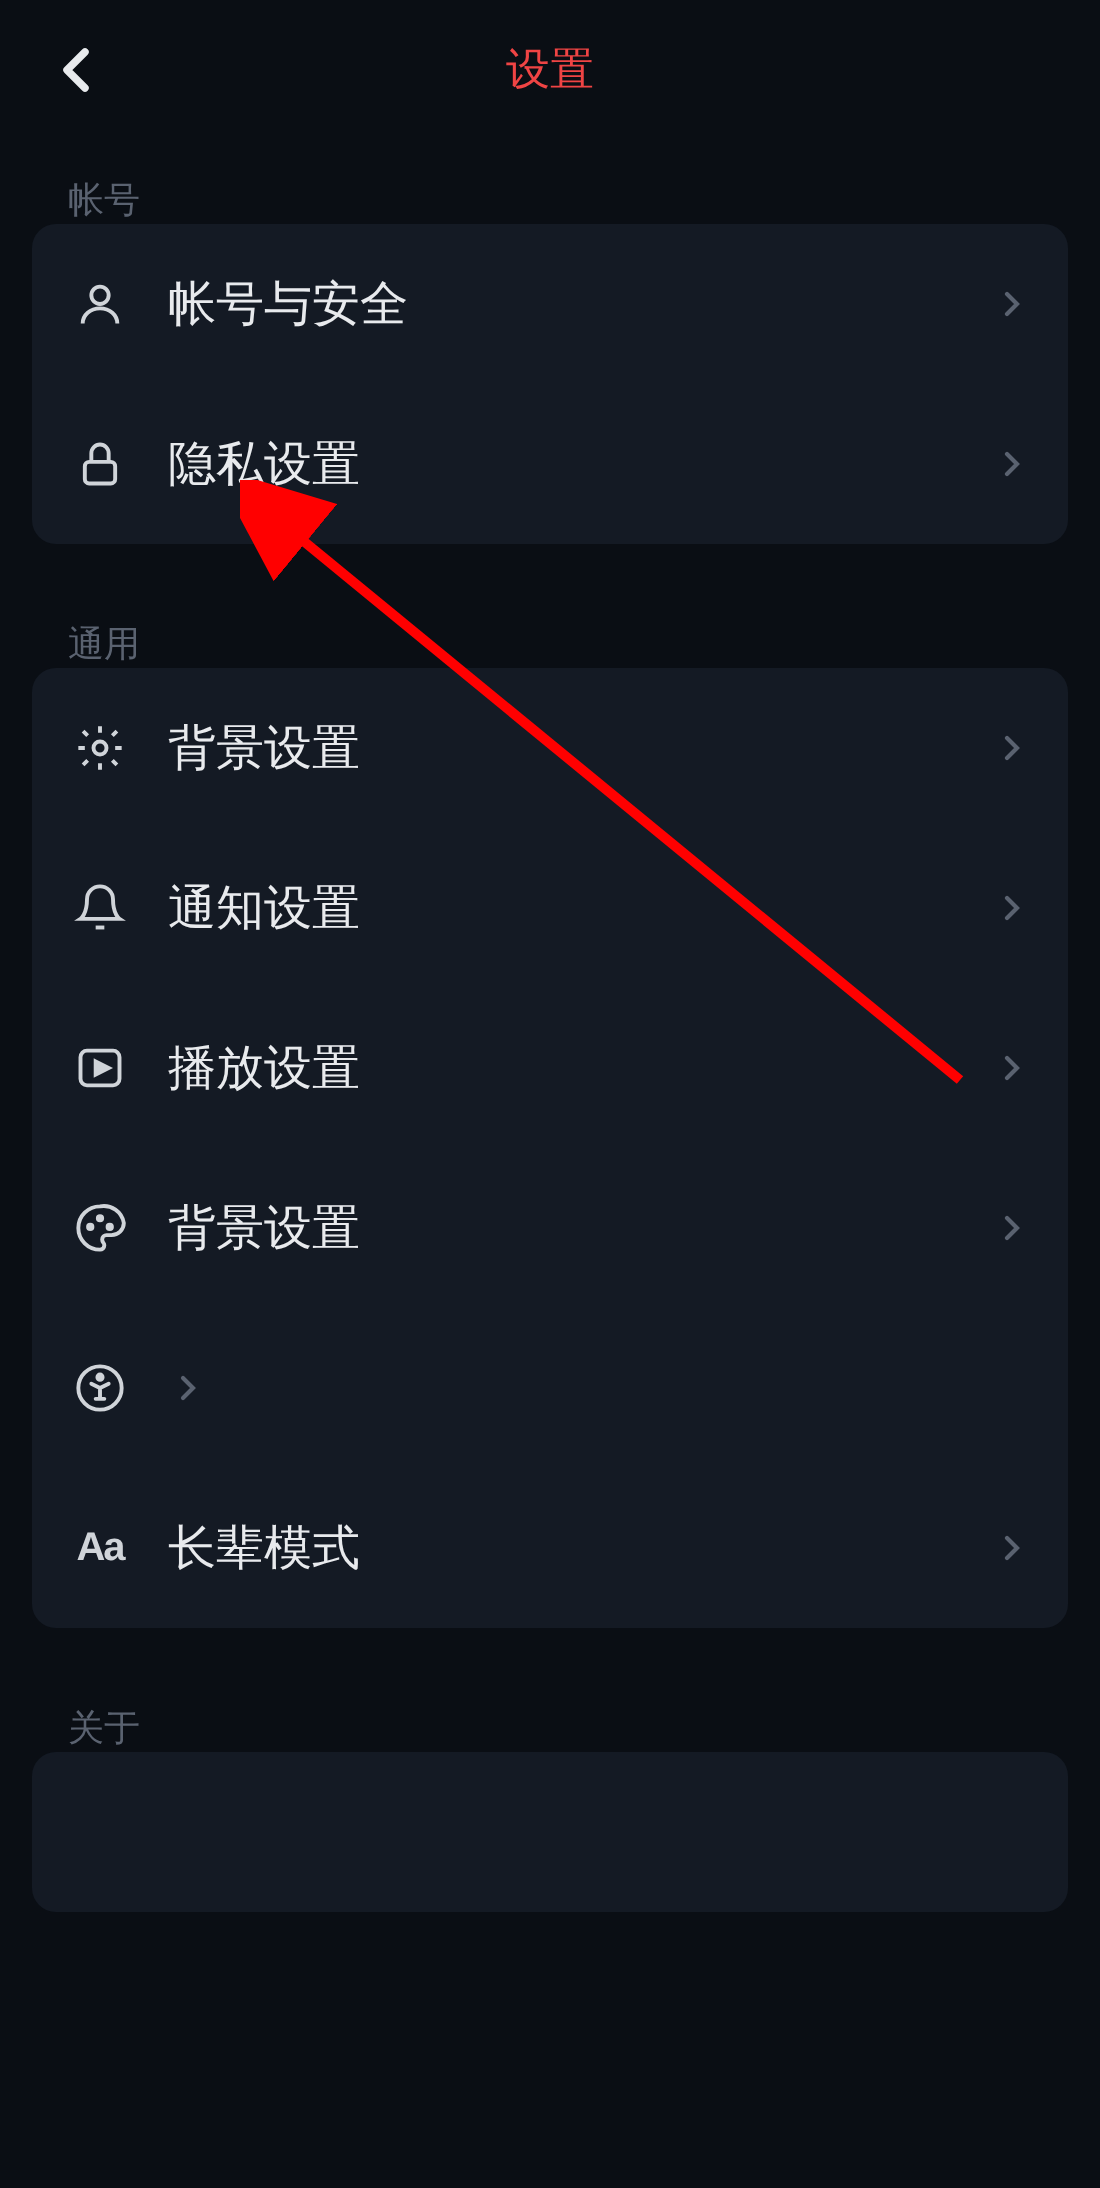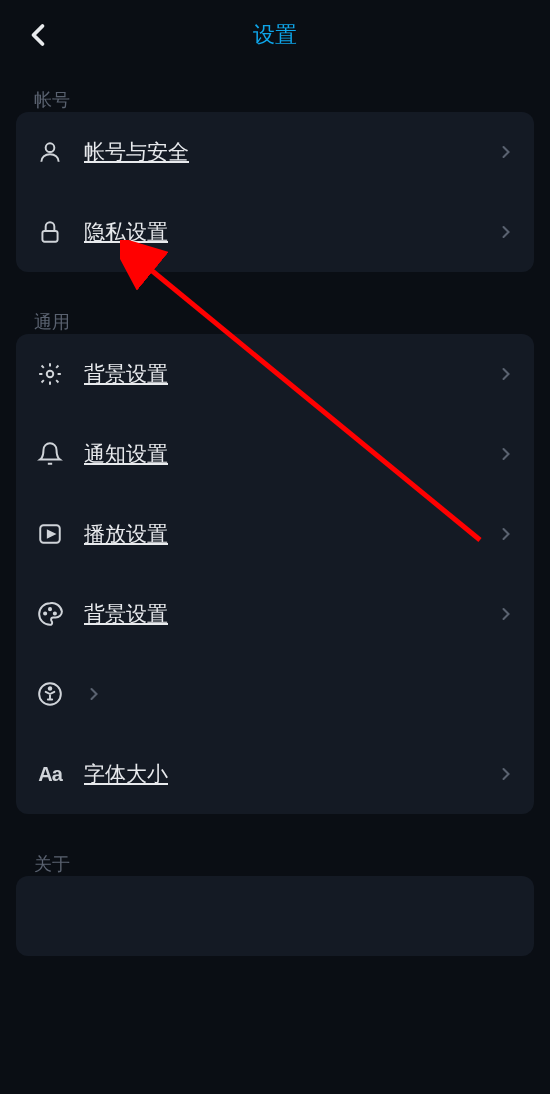"设置" .header-title { color: #0ea5e9 -> #ef4444 }
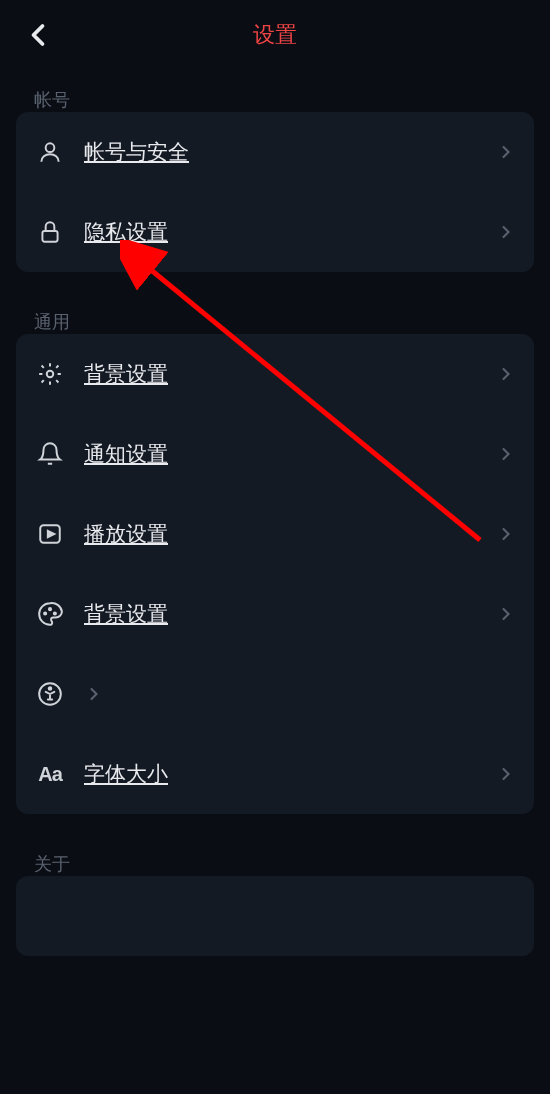"帐号与安全" .item-label { font-size: 21px -> 24px; text-decoration: underline -> none }
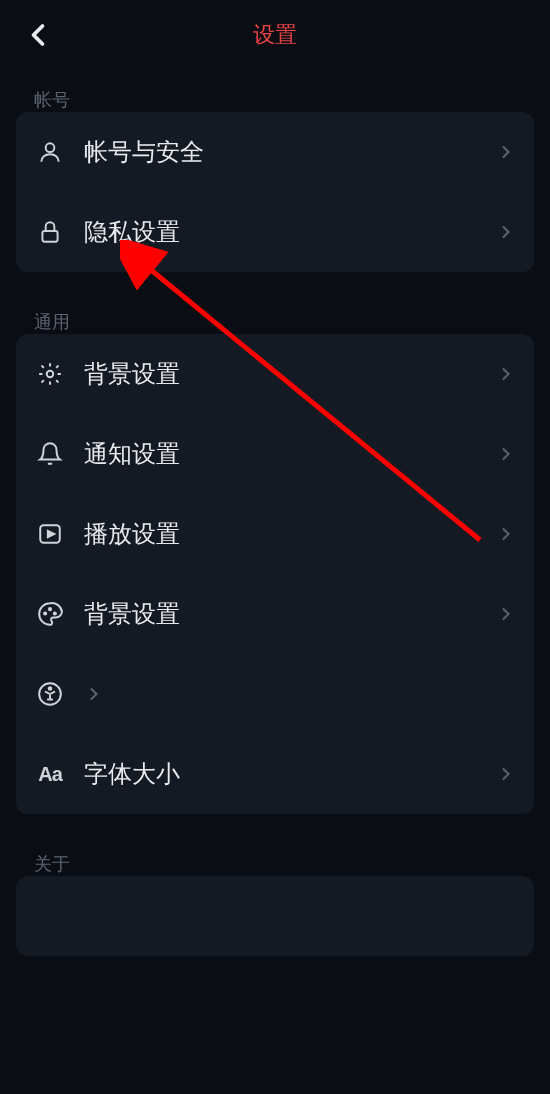"字体大小" div.item-label { text: 字体大小 -> 长辈模式 }
